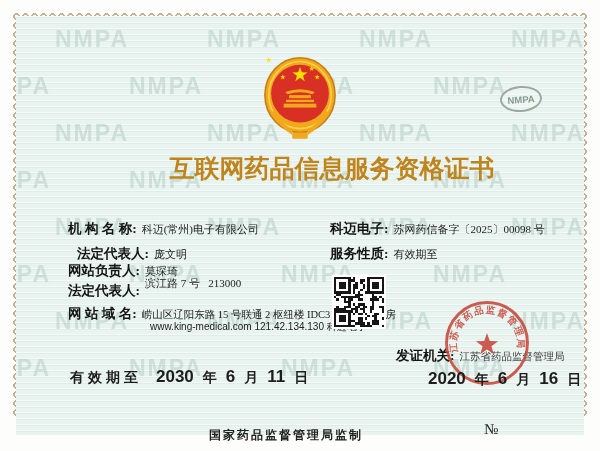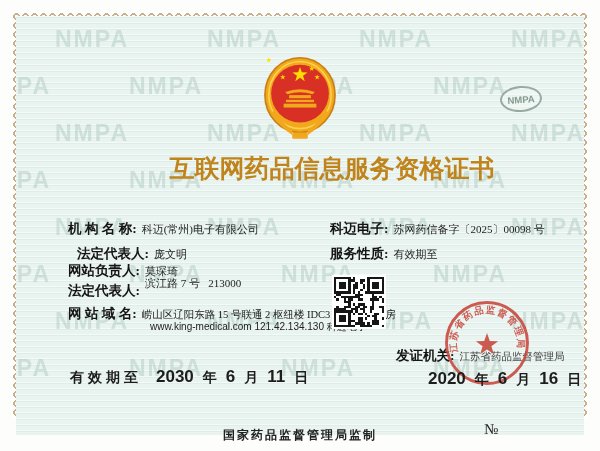"国家药品监督管理局监制" .bottom-note { padding-left: 14px -> none }
